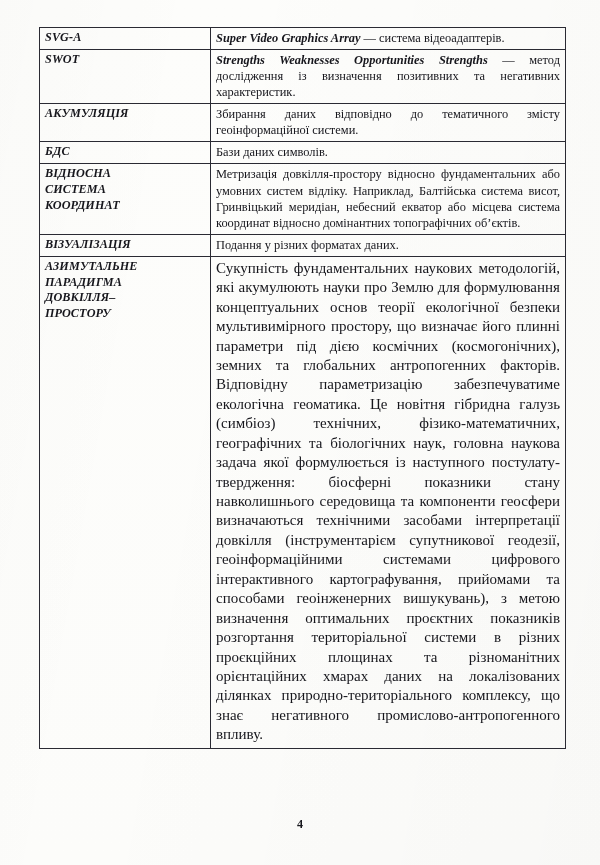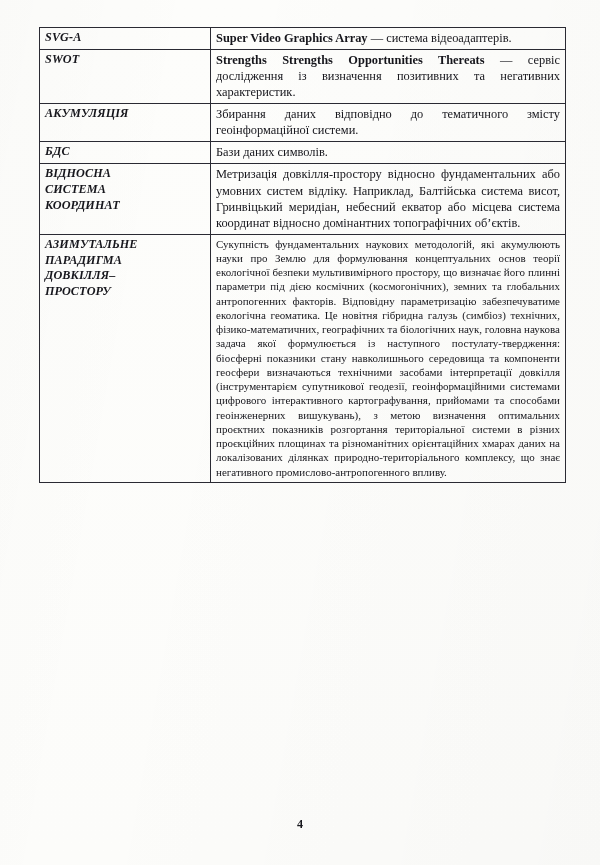"Super Video Graphics Array" .def-cell .lat { font-style: none -> italic }
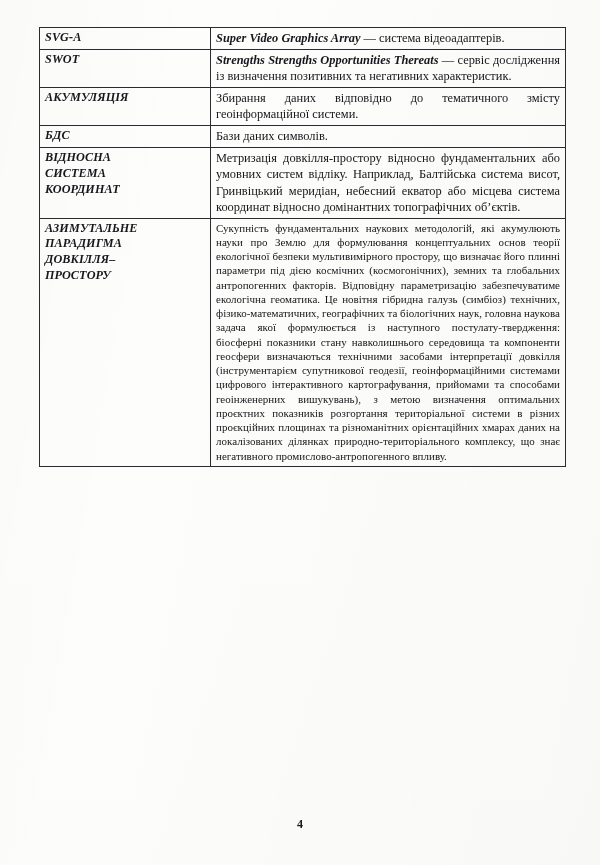"Strengths Strengths Opportunities" span.lat { text: Strengths Opportunities Thereats -> Weaknesses Opportunities Strengths }
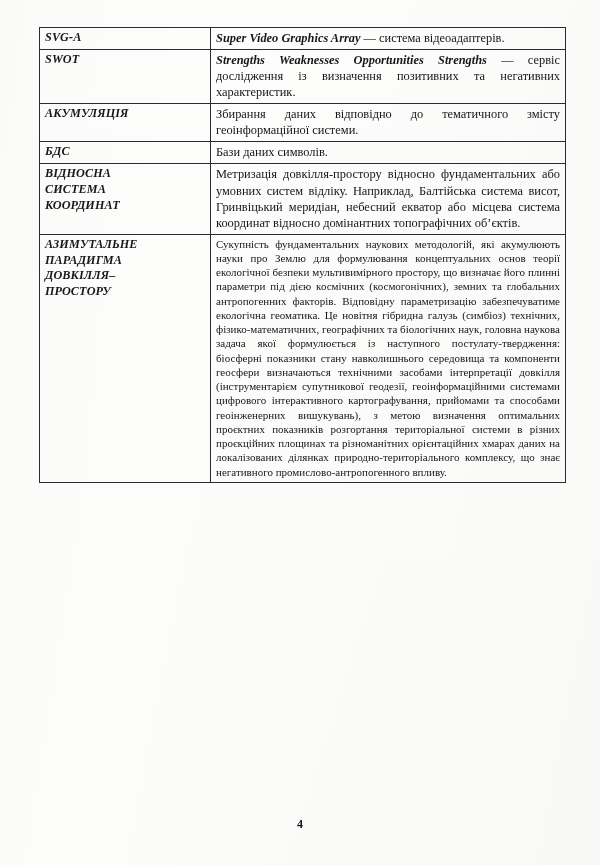"— сервіс дослідження із визначення" span { text: сервіс -> метод }
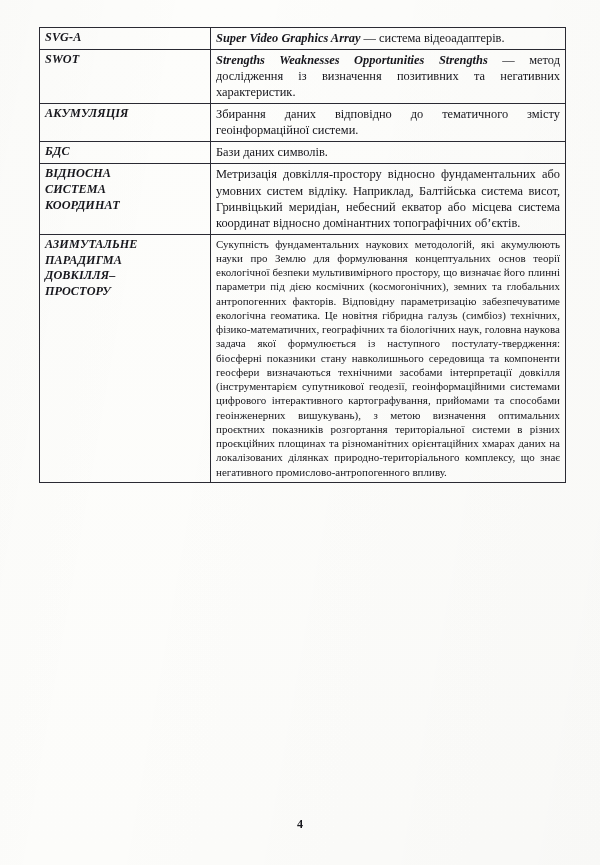"ВІЗУАЛІЗАЦІЯ" tr { html: none -> <tr> <td> <span>ВІЗУАЛІЗАЦІЯ</span> </td> <td>Подання у різних форматах даних.</td> </tr> }
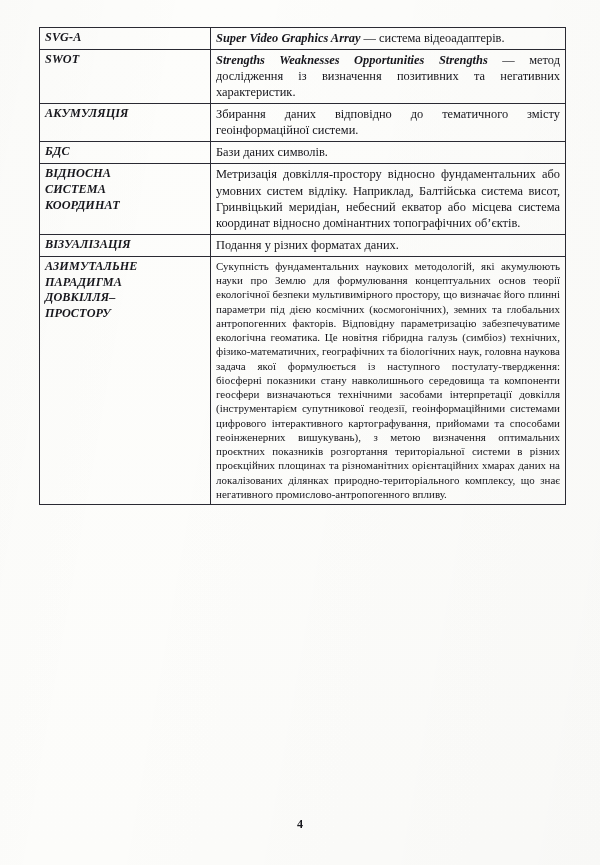"Сукупність фундаментальних наукових" .def-long { font-size: 11px -> 15px }
